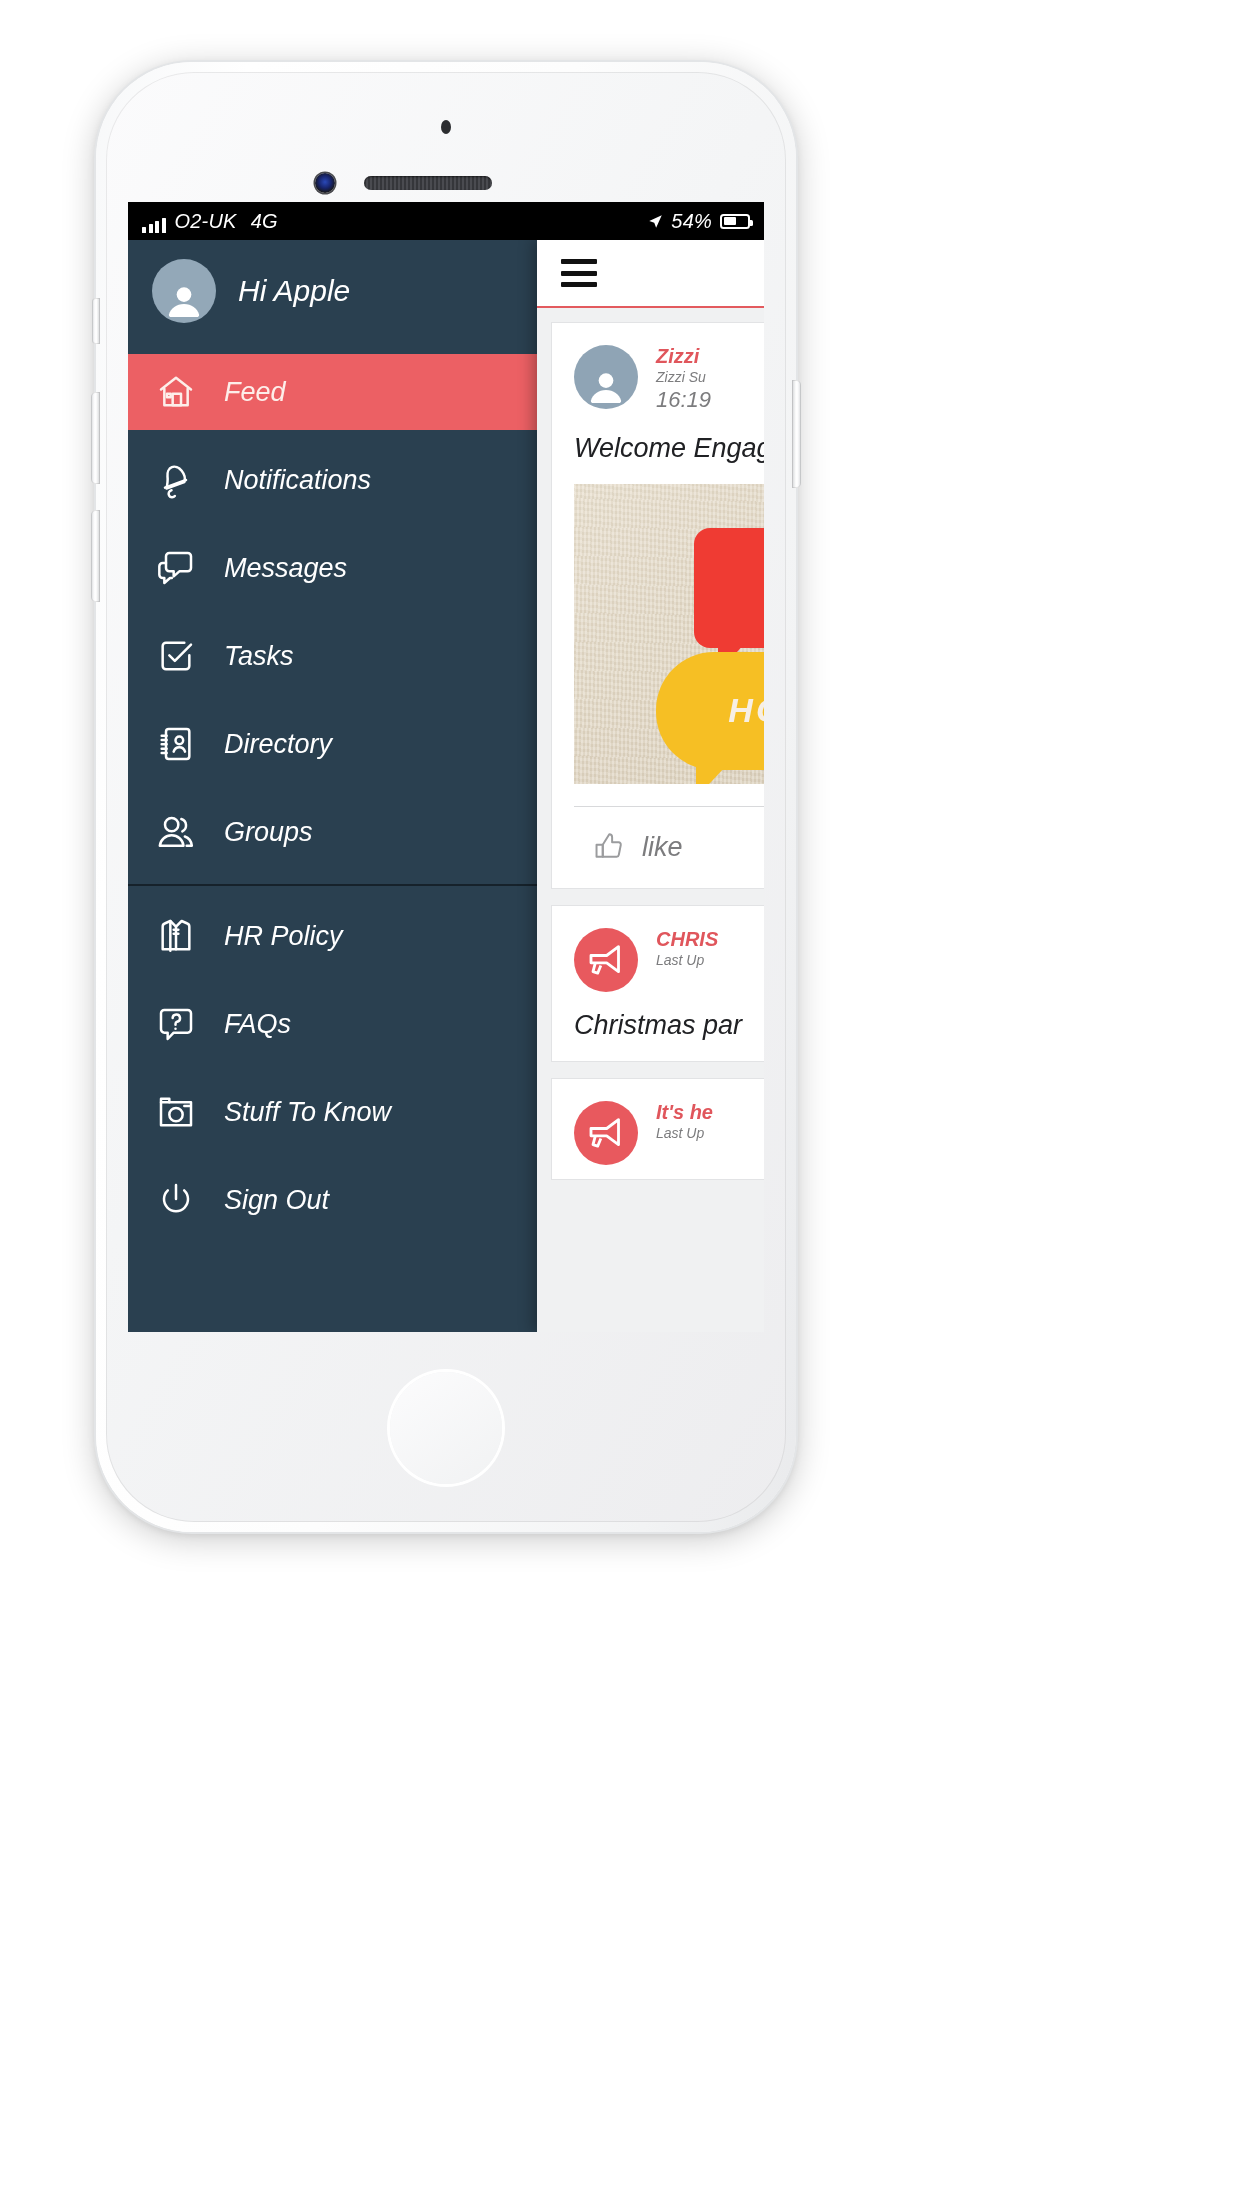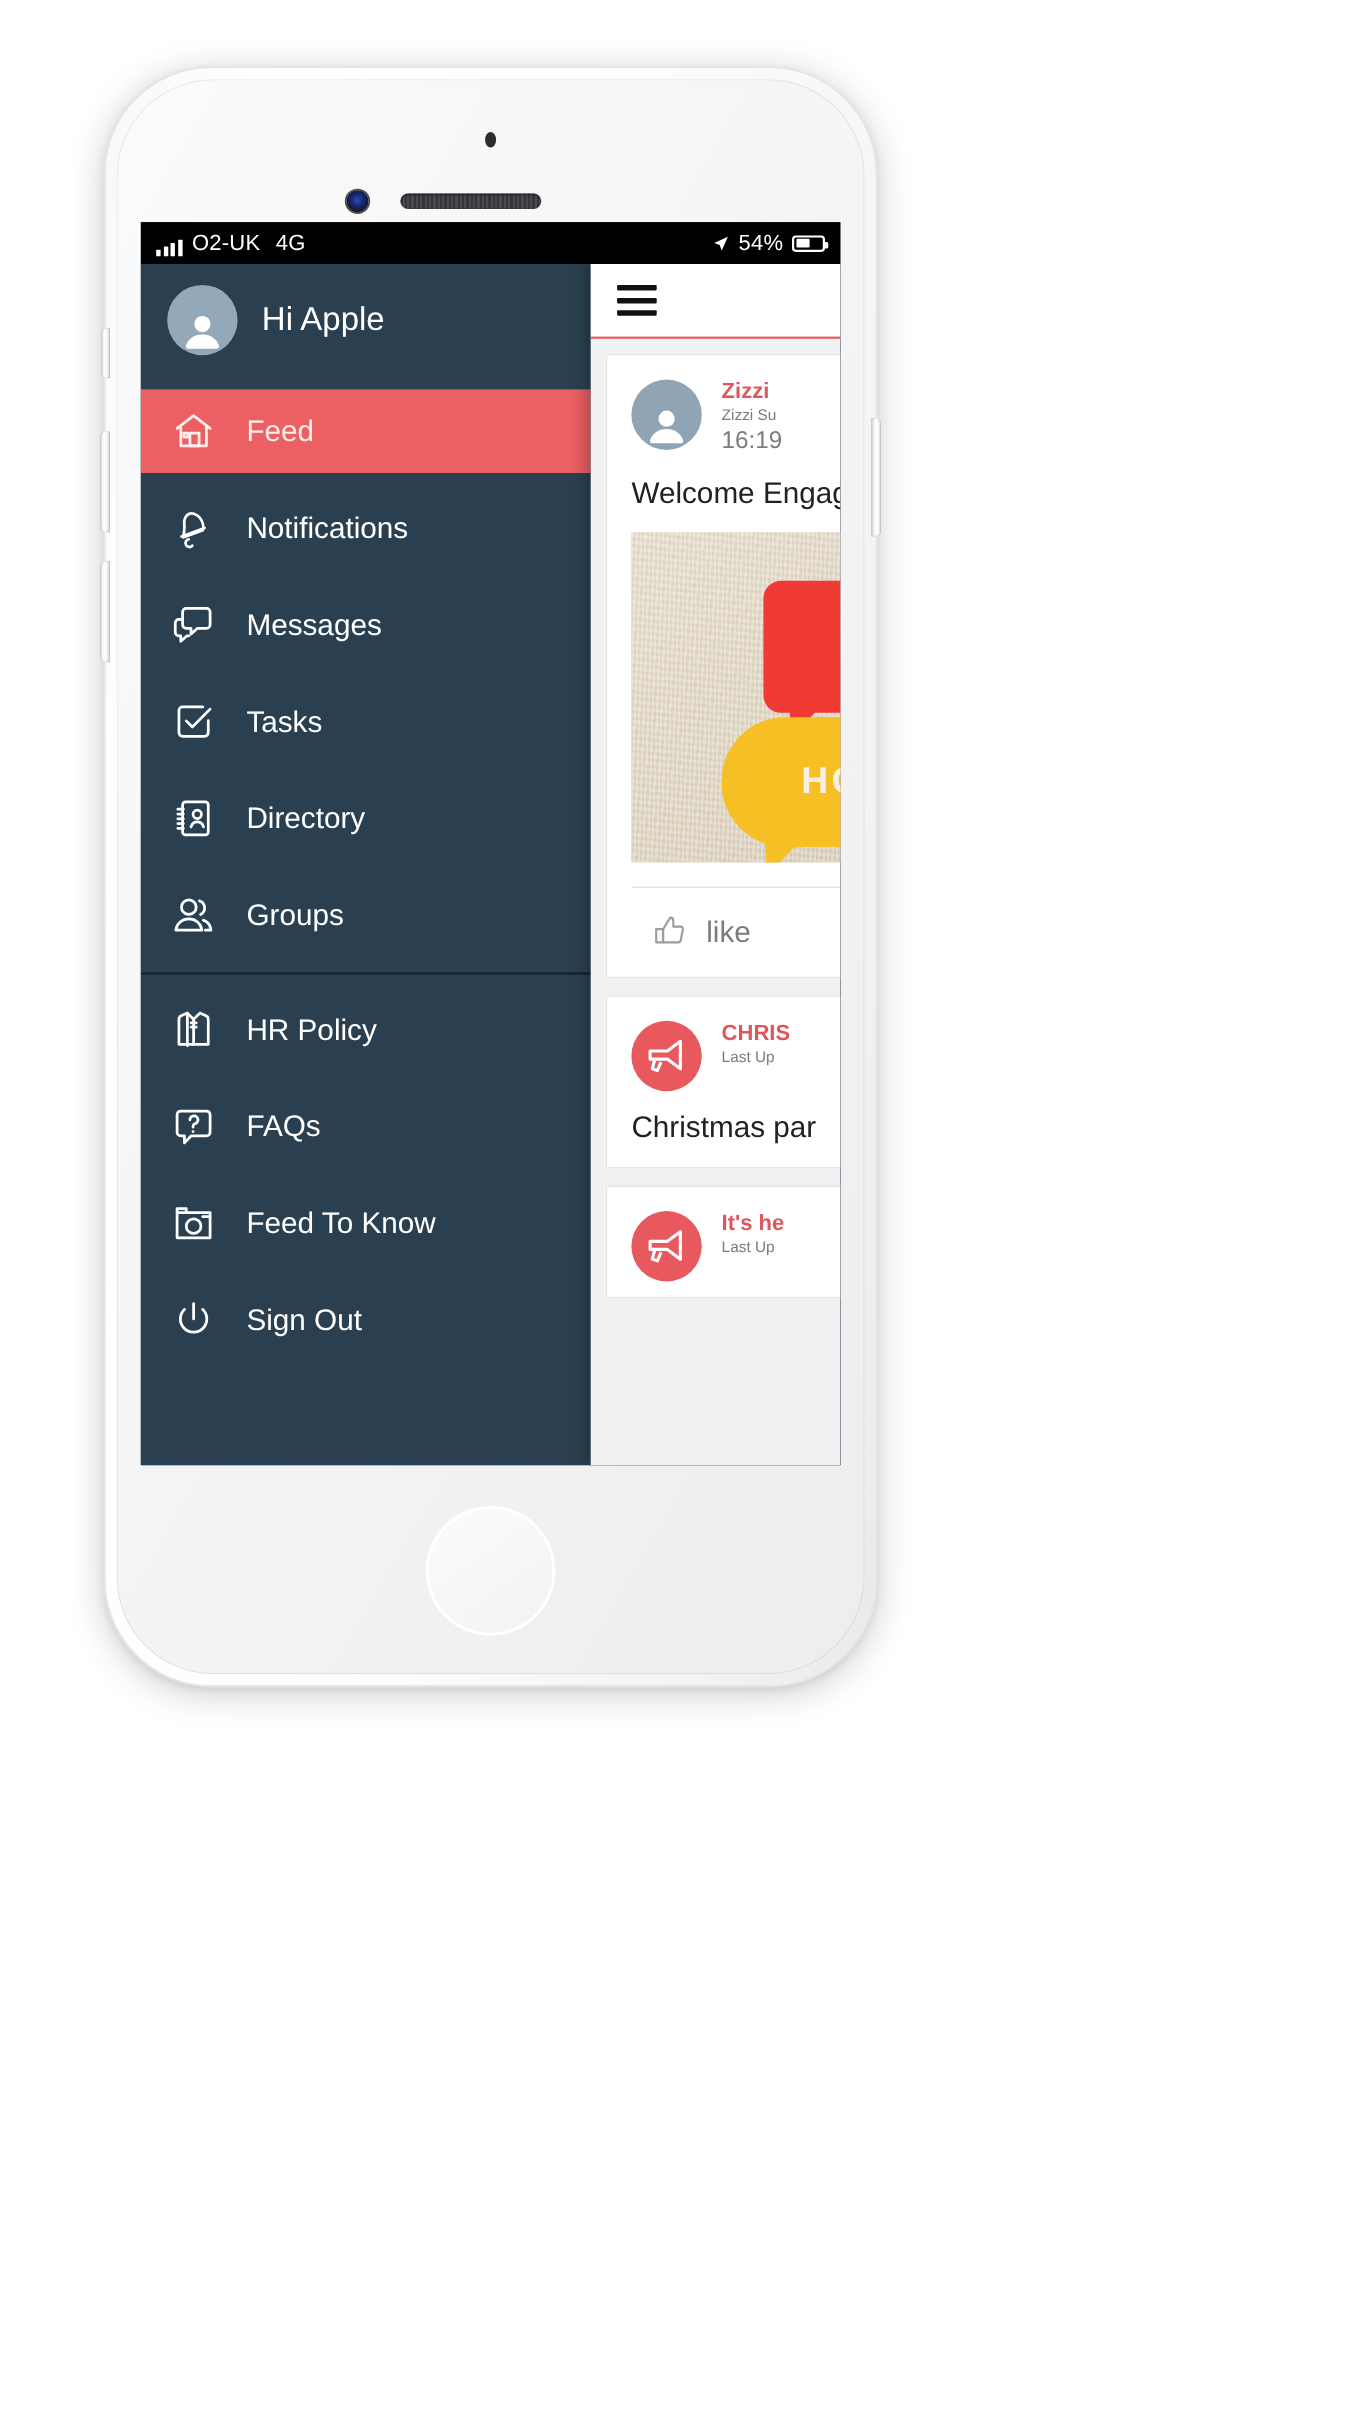"O2-UK" #screen { background: #000000 -> #e5e5e5; font-style: none -> italic }
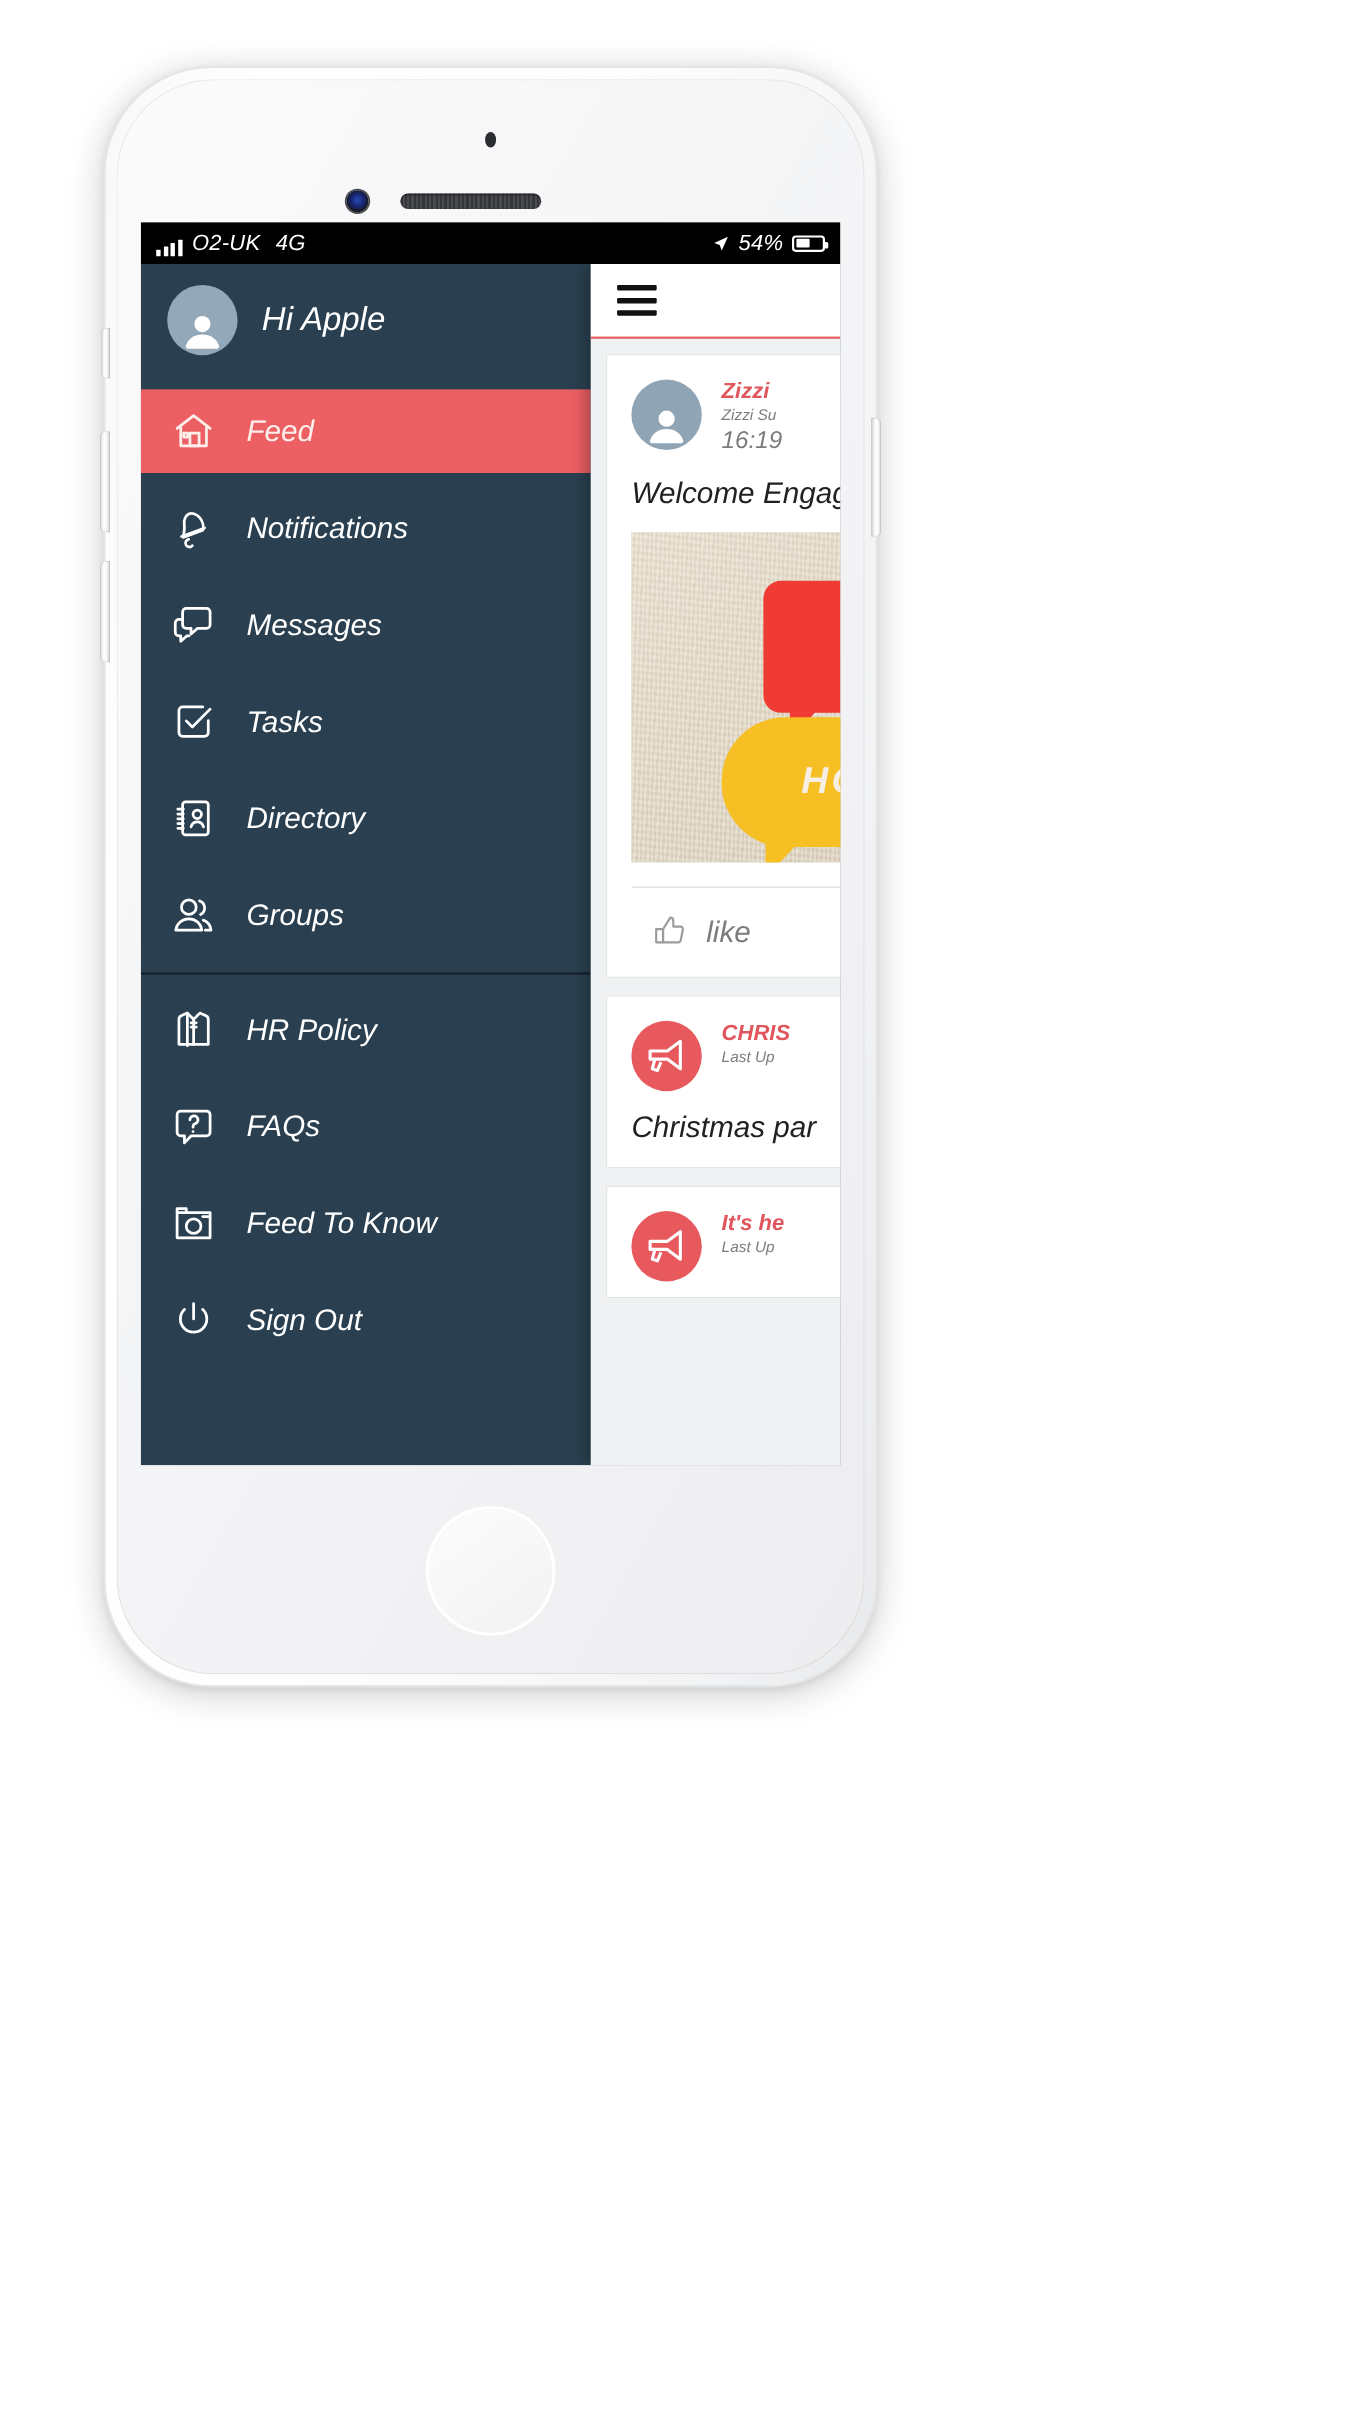"Feed To Know" span.mi-label { text: Feed -> Stuff }
